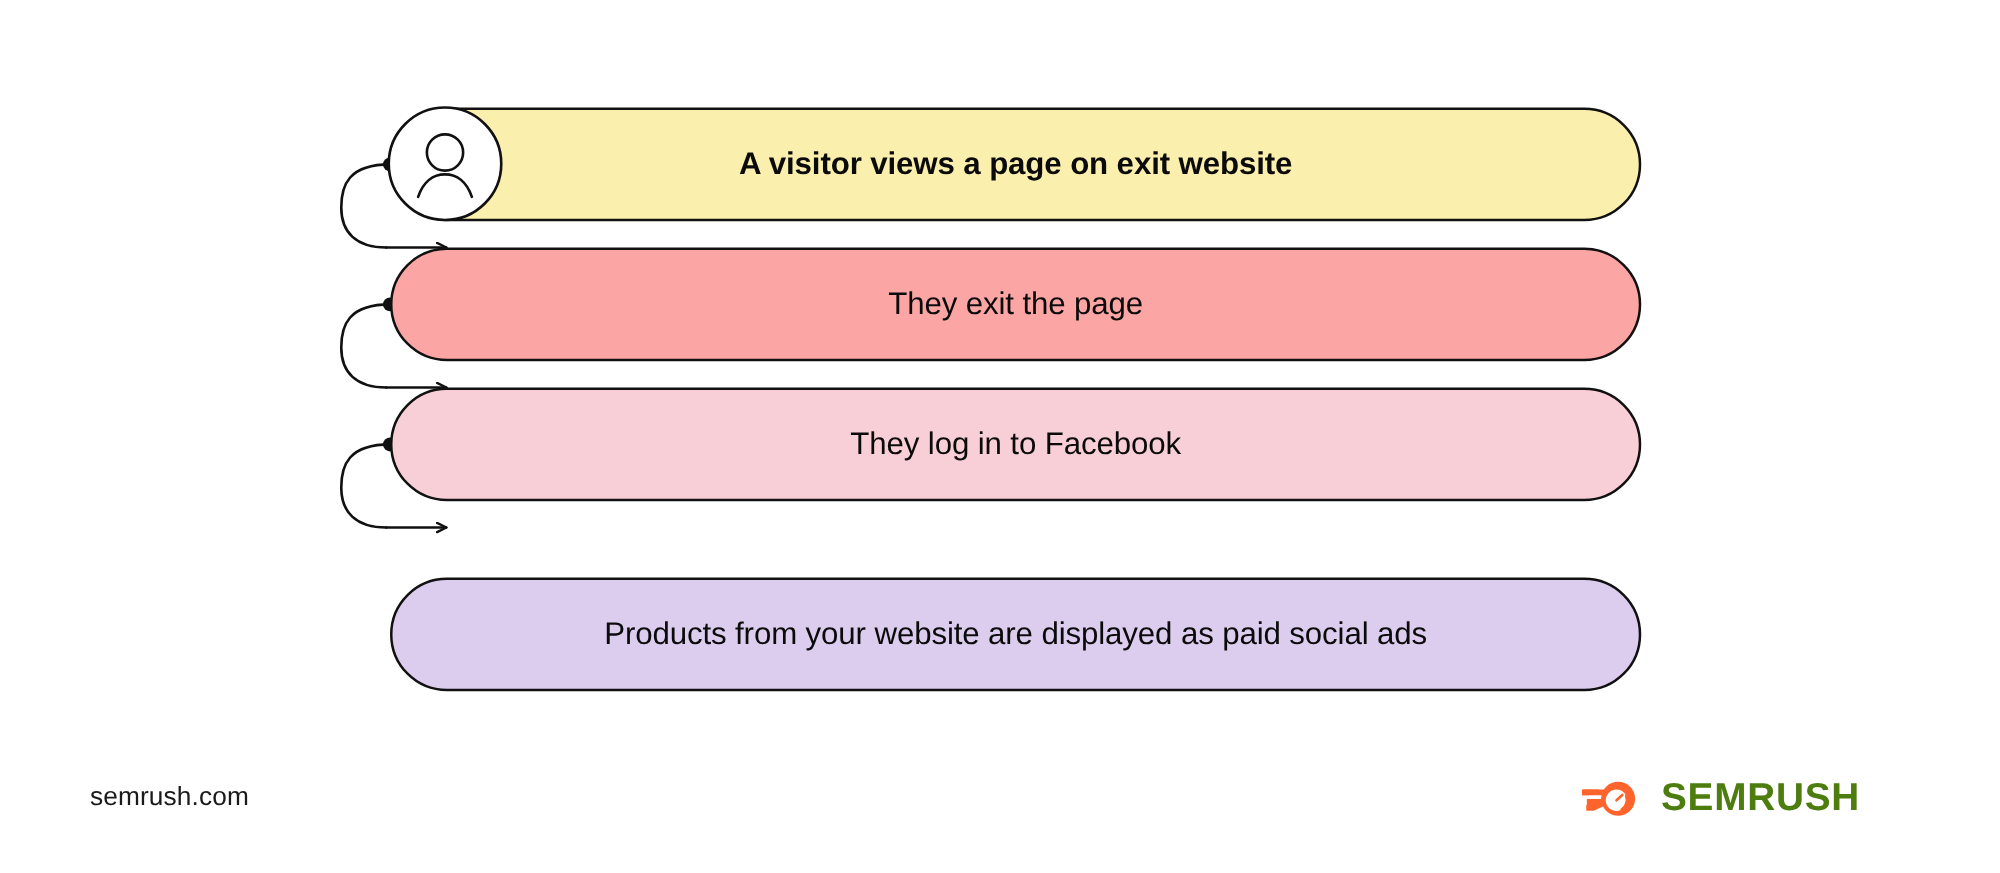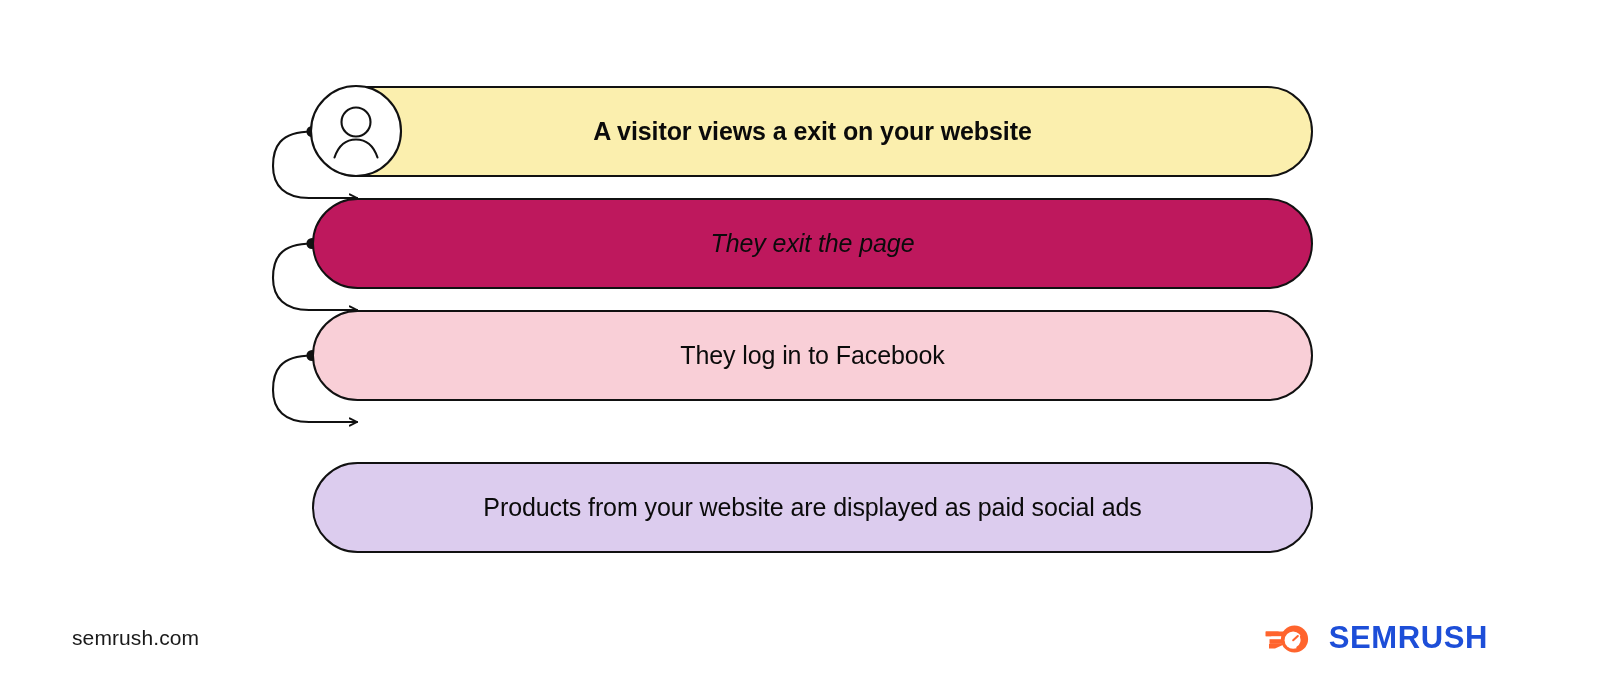"A visitor views a exit" span.bar-label { text: exit on your -> page on exit }
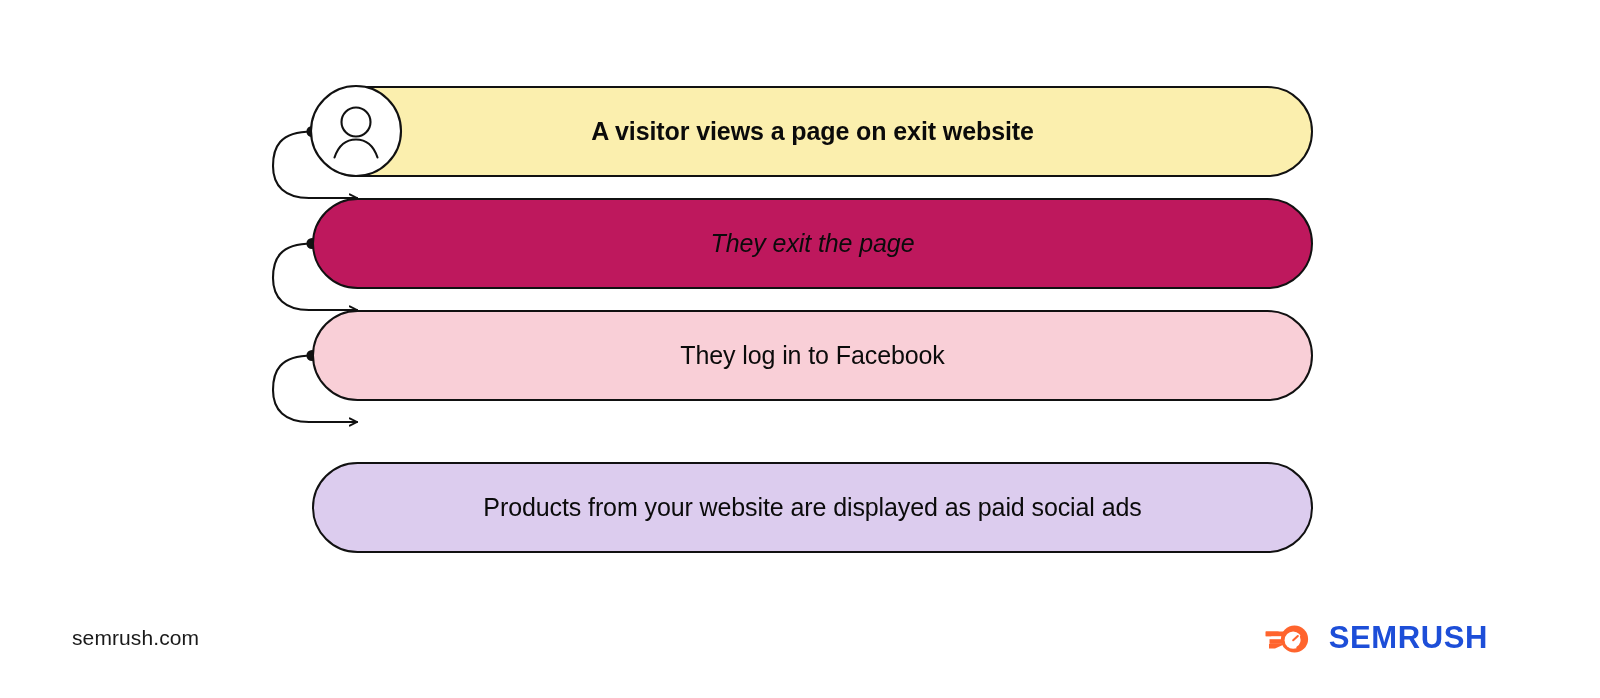"They exit the page" div.bar { background: #be185d -> #fca5a5; font-style: italic -> none }
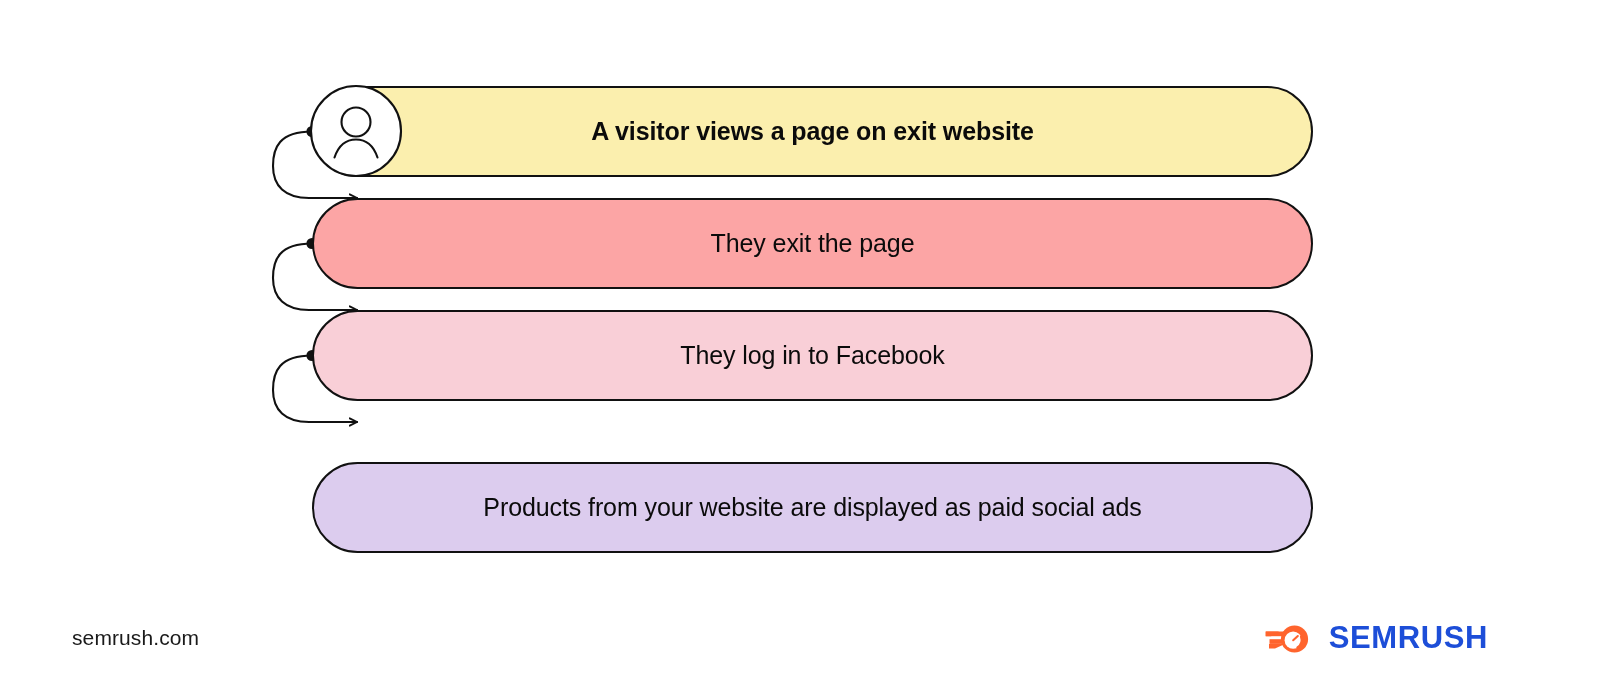"SEMRUSH" .brand-name { color: #1d4ed8 -> #4d7c0f }
